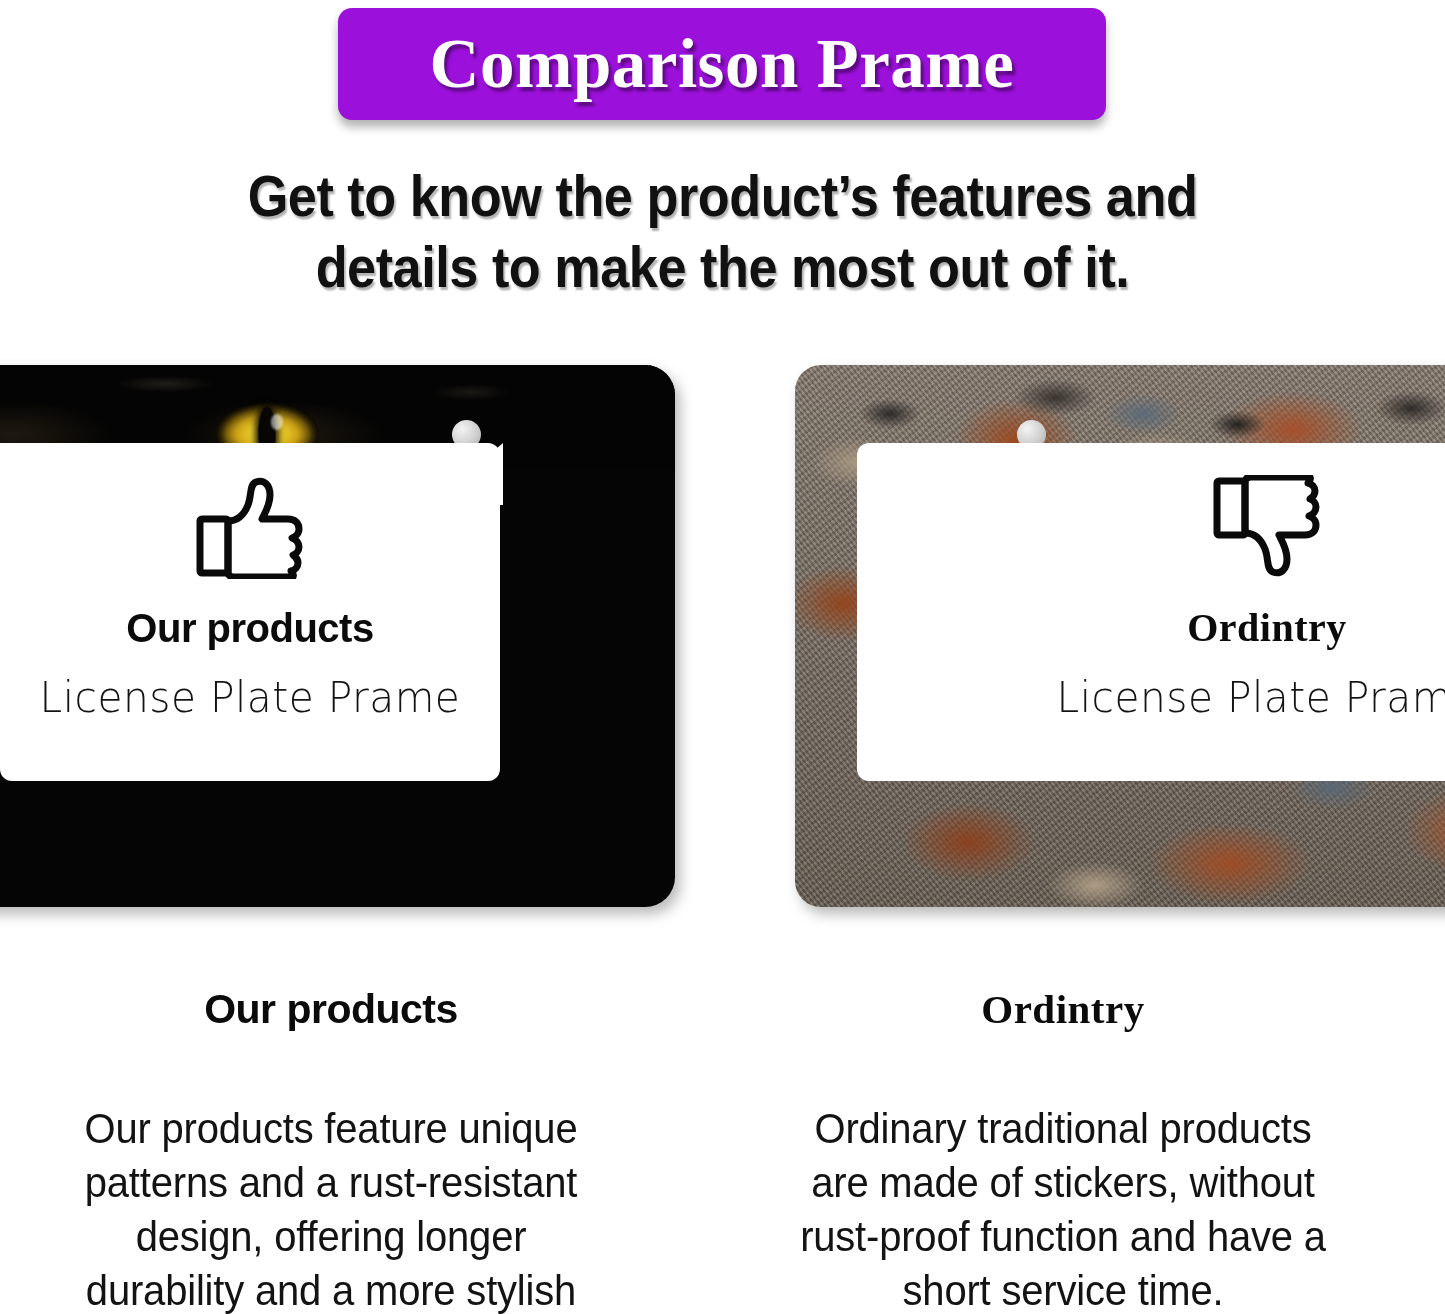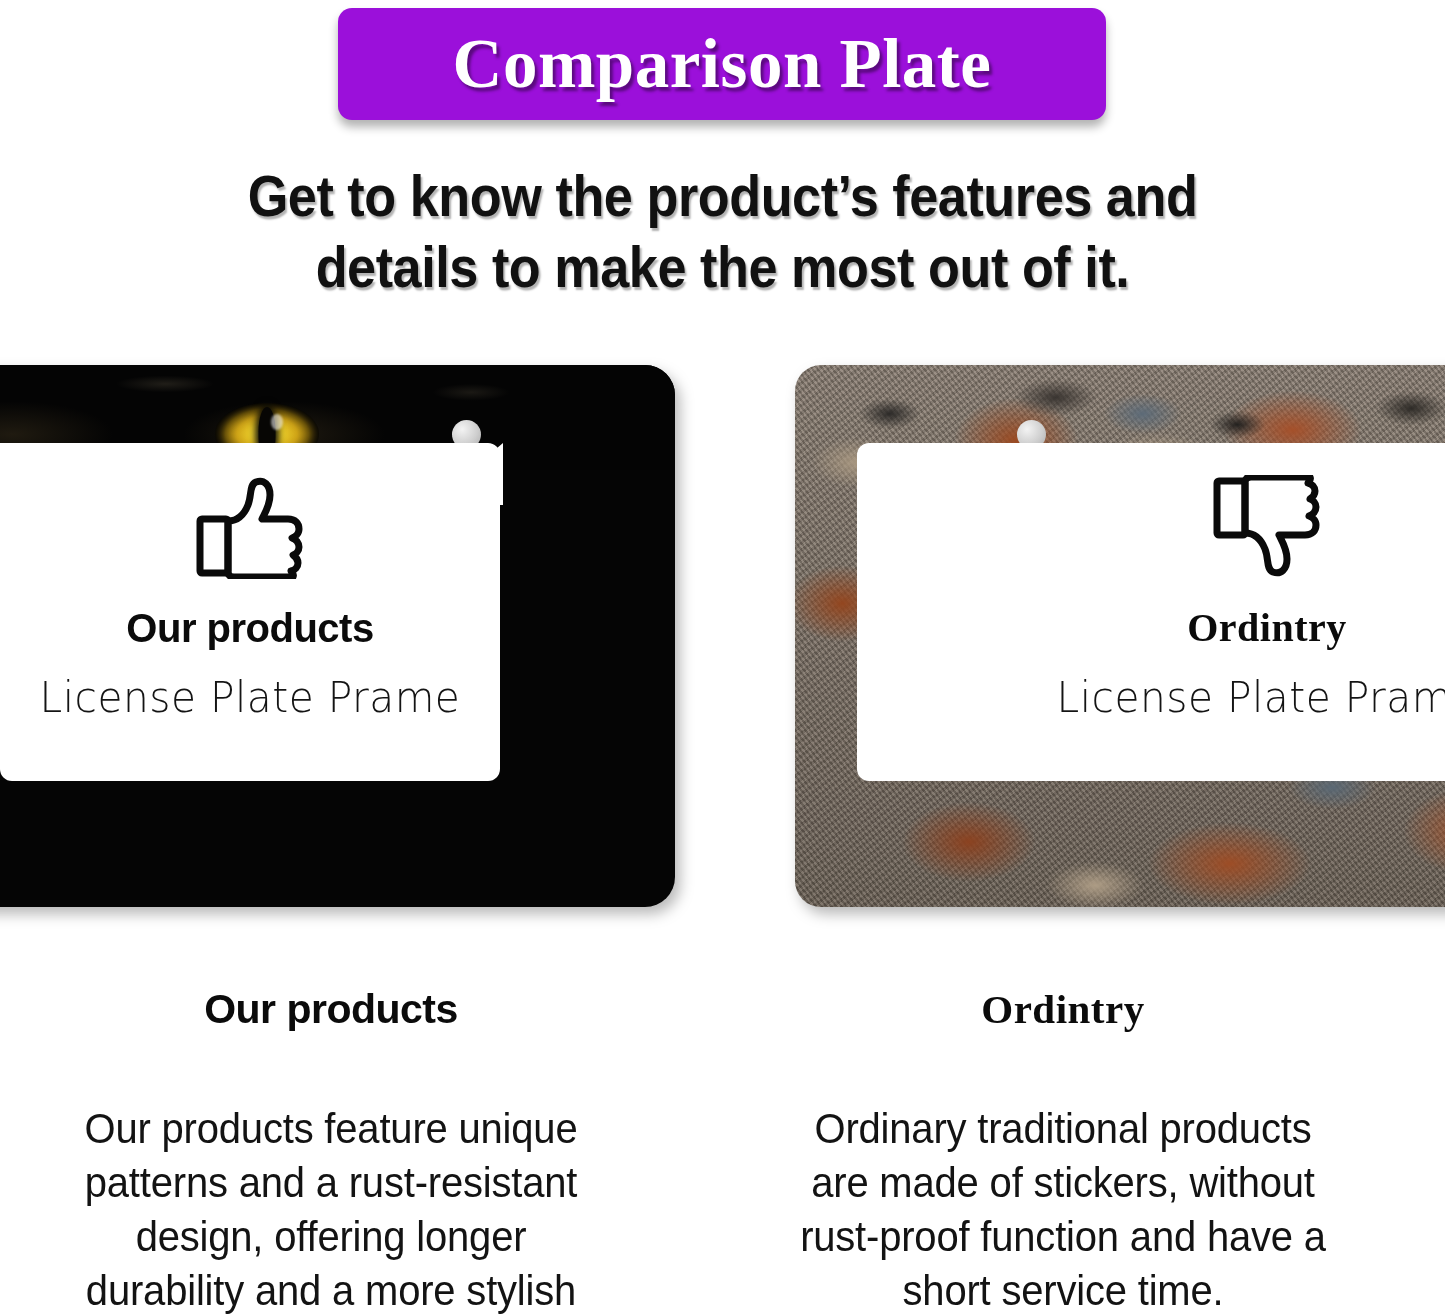"Comparison Plate" span.title-text { text: Plate -> Prame }
